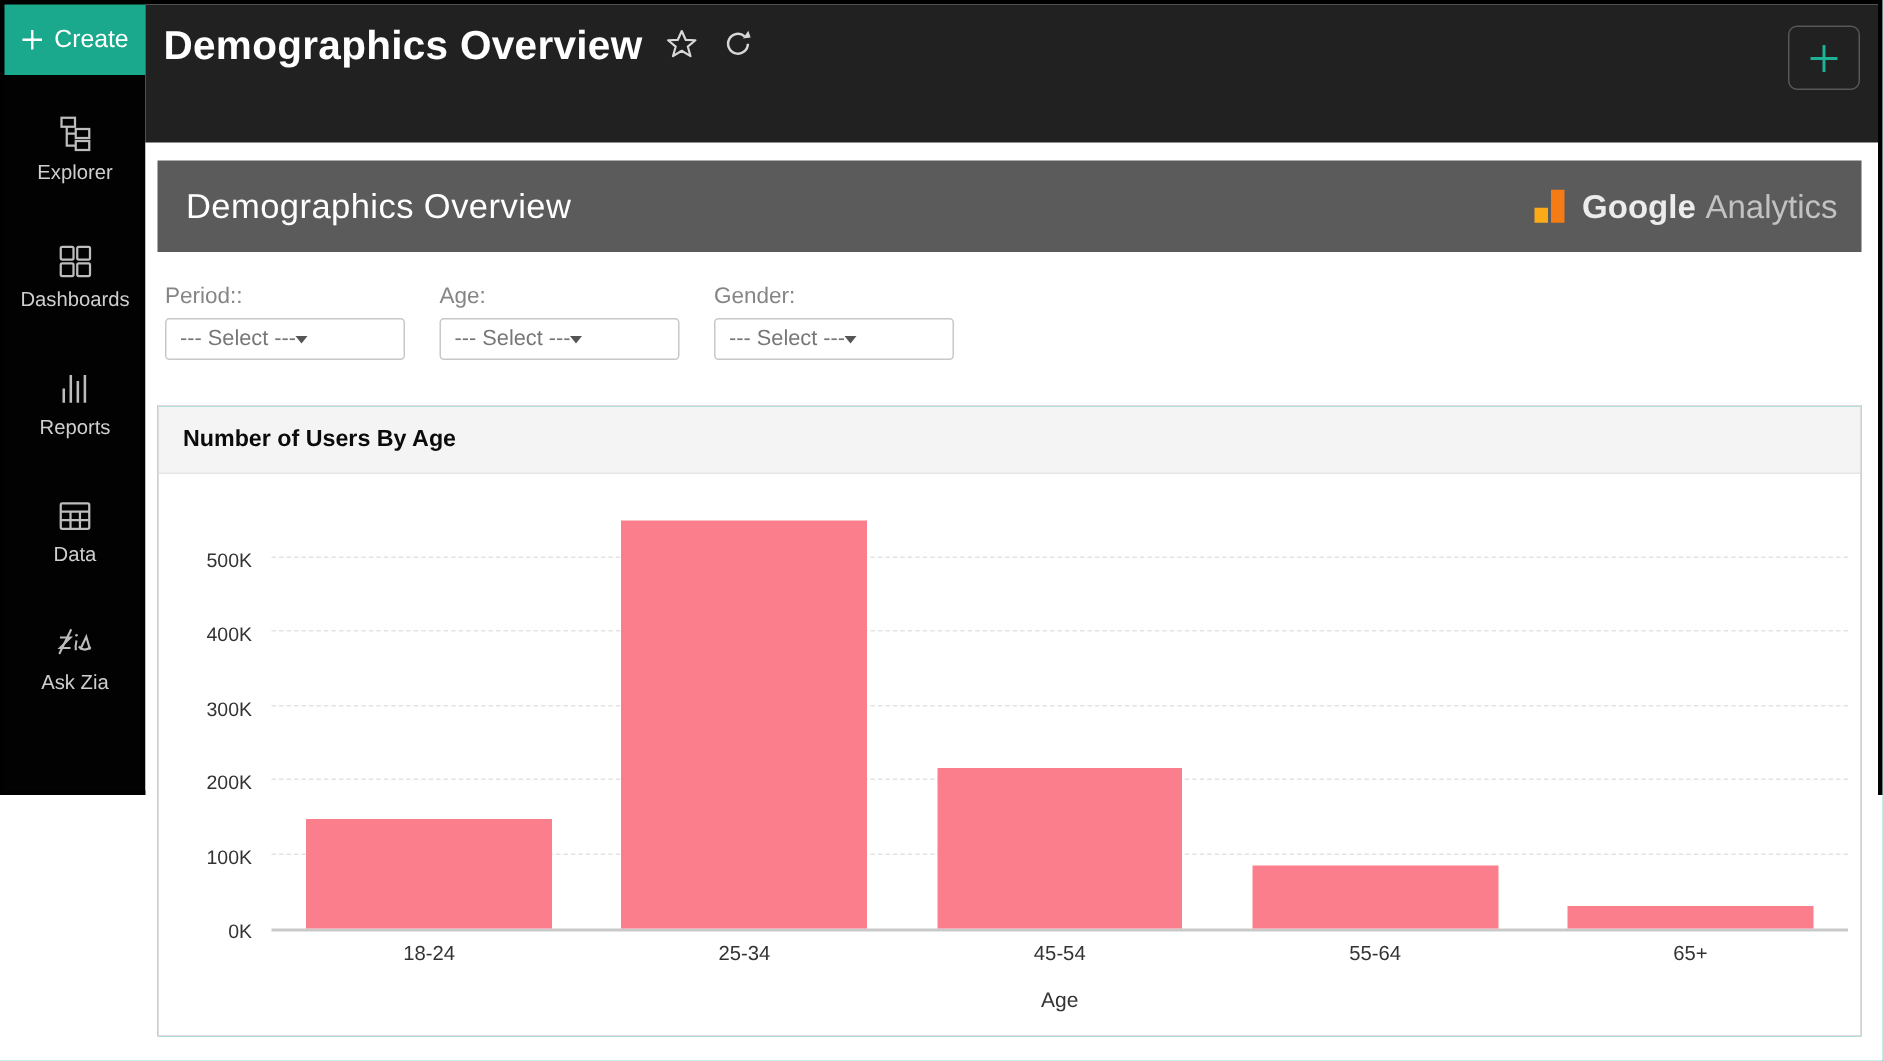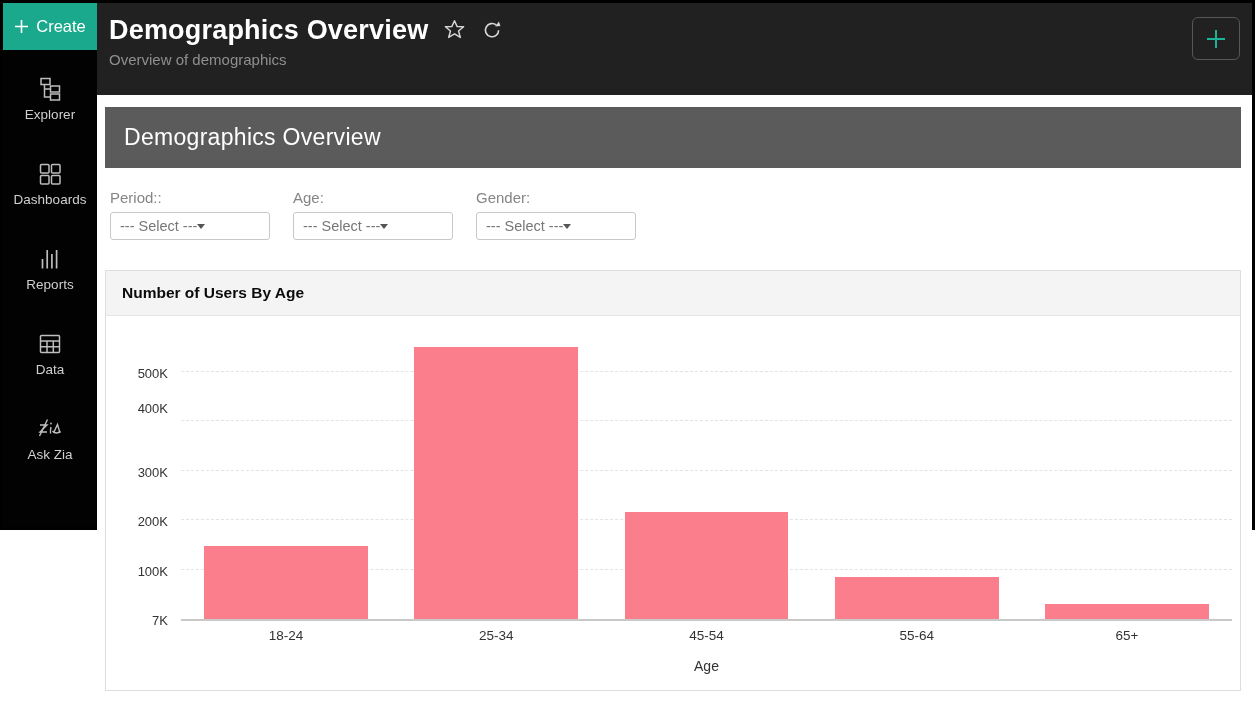"Overview of demographics" div.subtitle { html: <div>Overview of demographics</div> -> none }
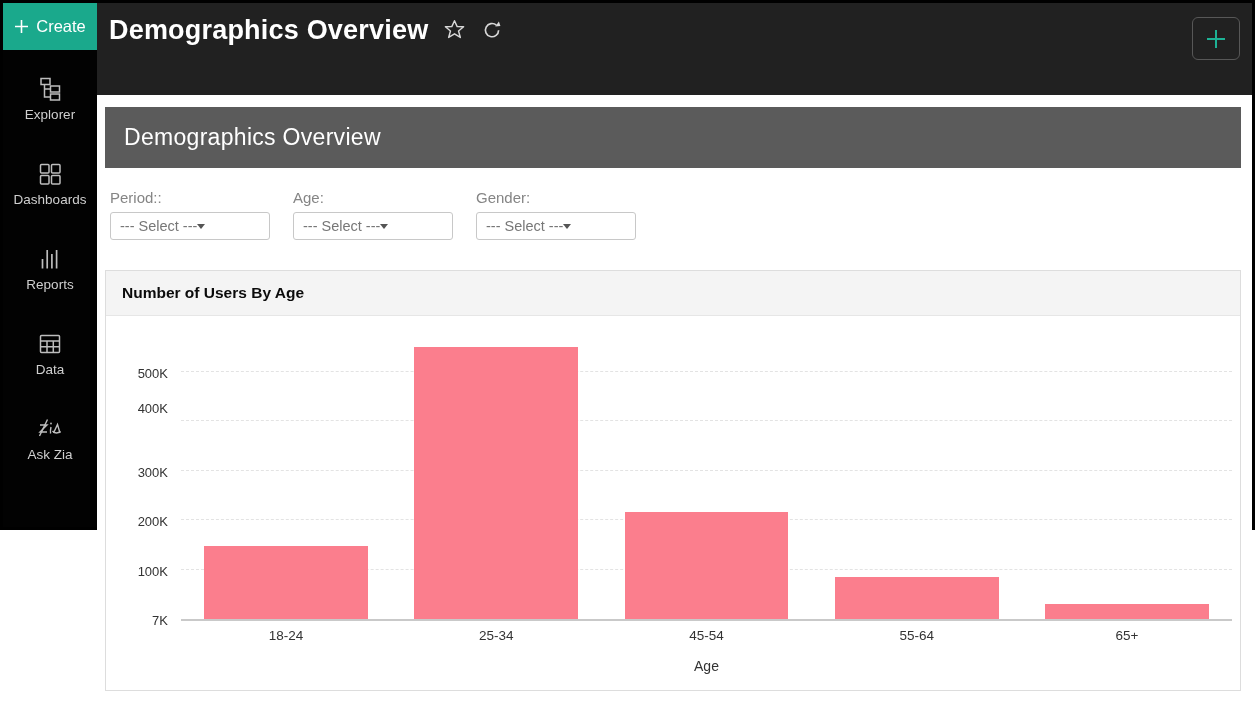"Google Analytics" div.ga-brand { html: none -> <div> <span> <svg> <rect></rect> <rect></rect> </svg> </span> <span> <span>Google</span> <span>Analytics</span> </span> </div> }
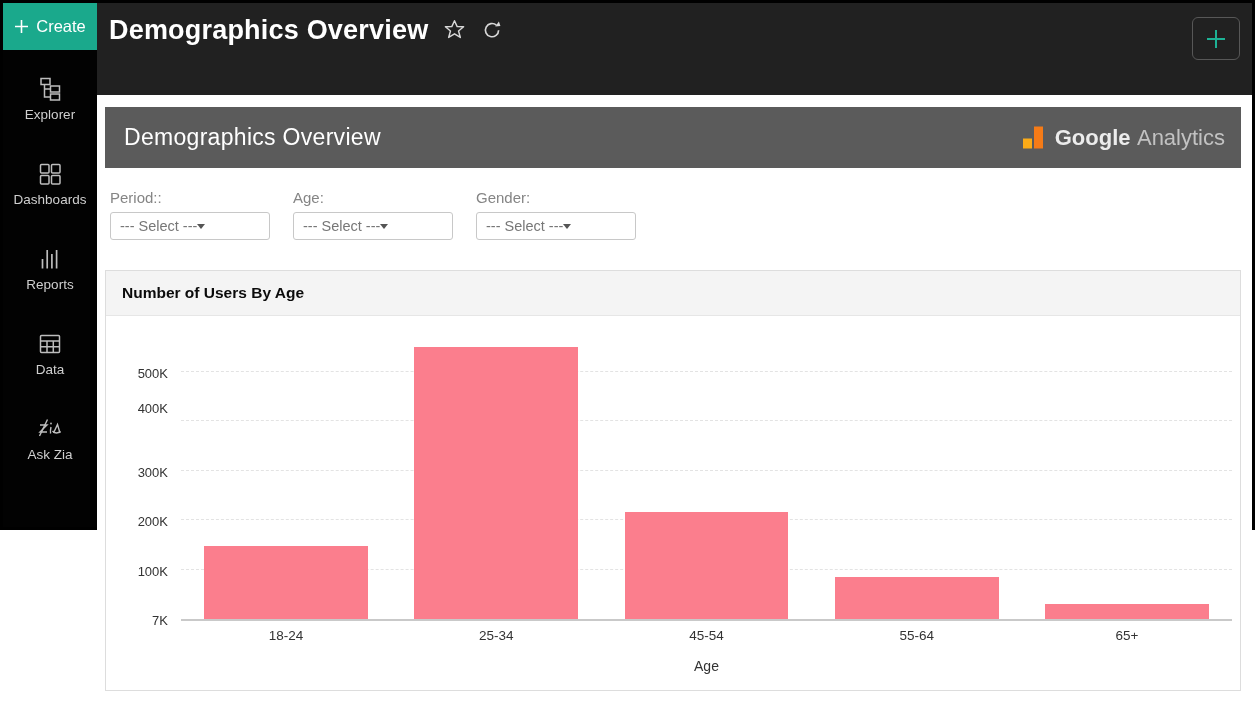"400K" div.y-label { bottom: 273px -> 259px }
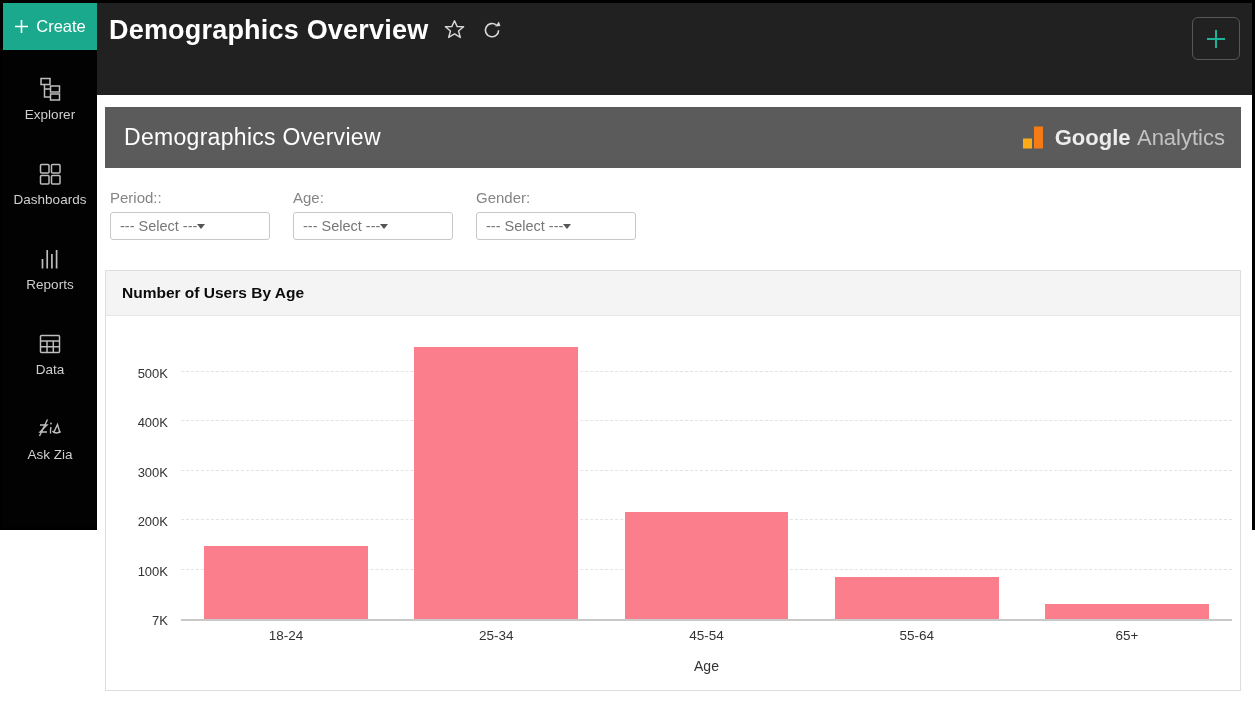"7K" div.y-label { text: 7K -> 0K }
